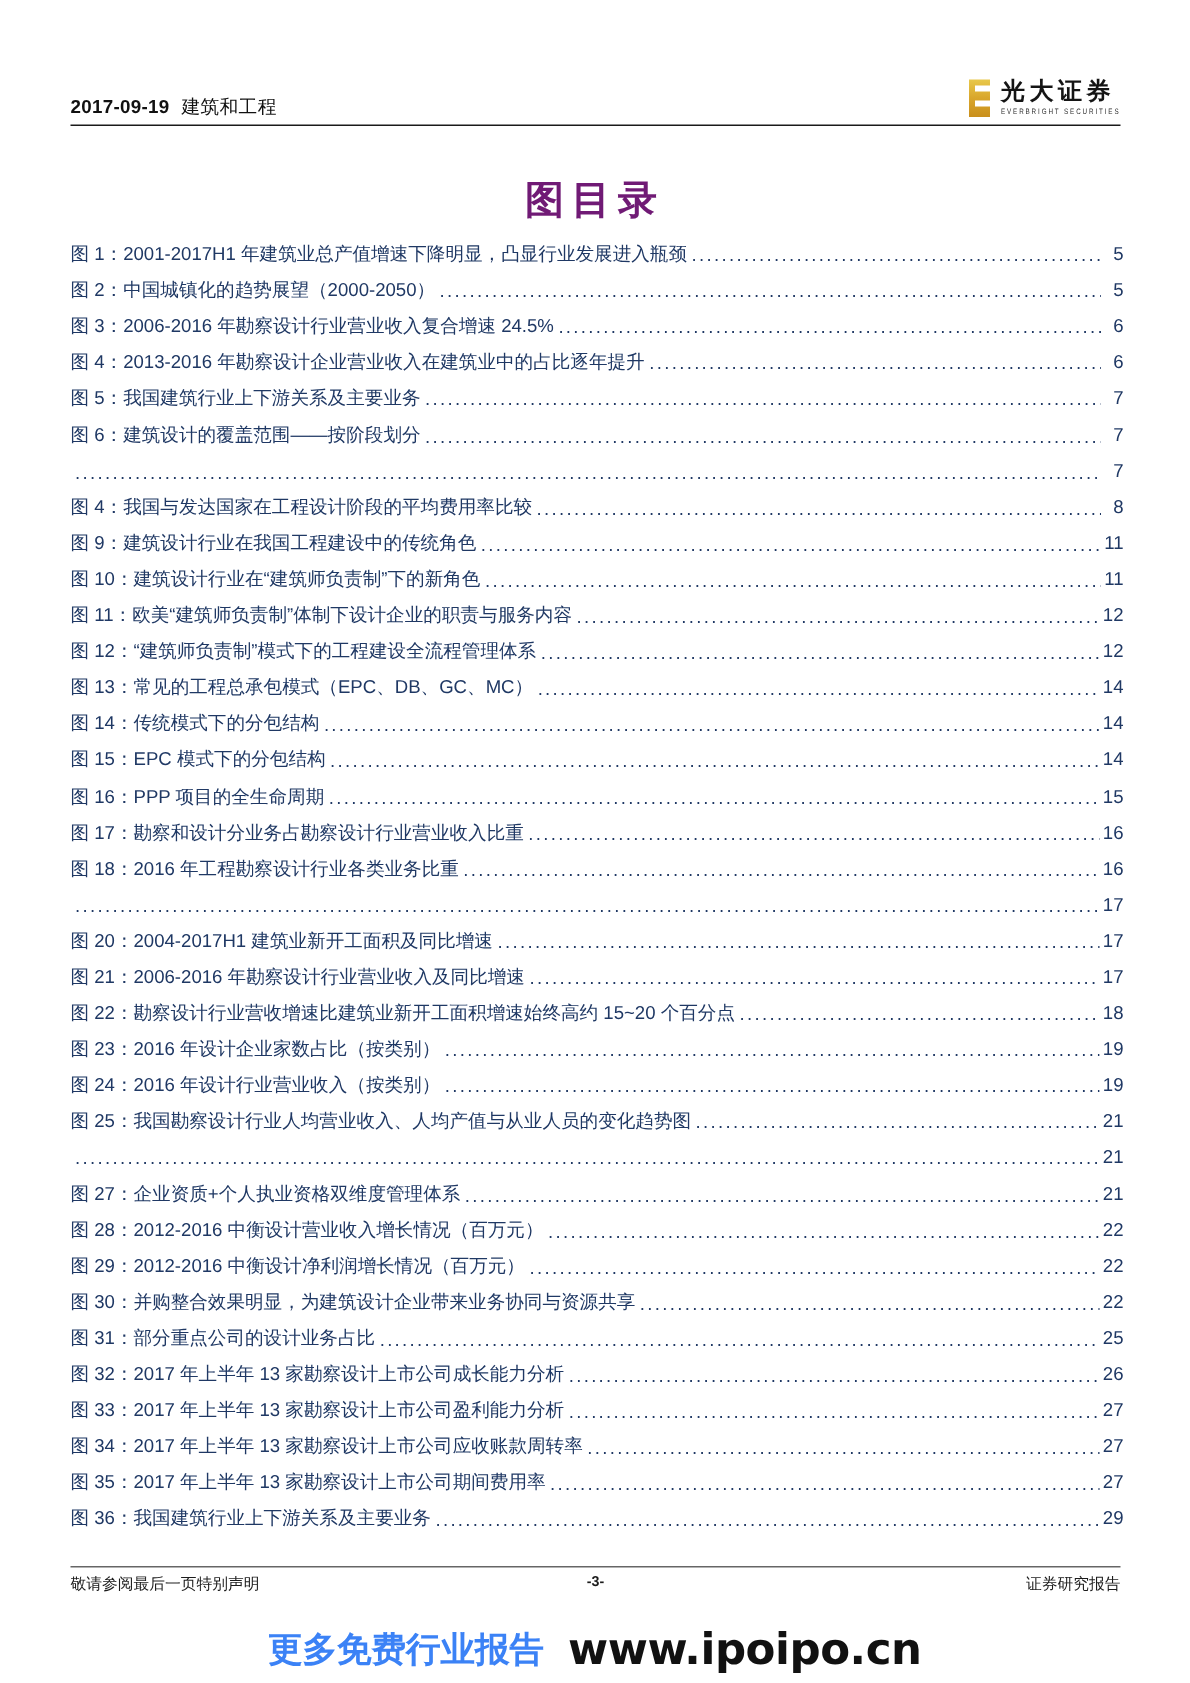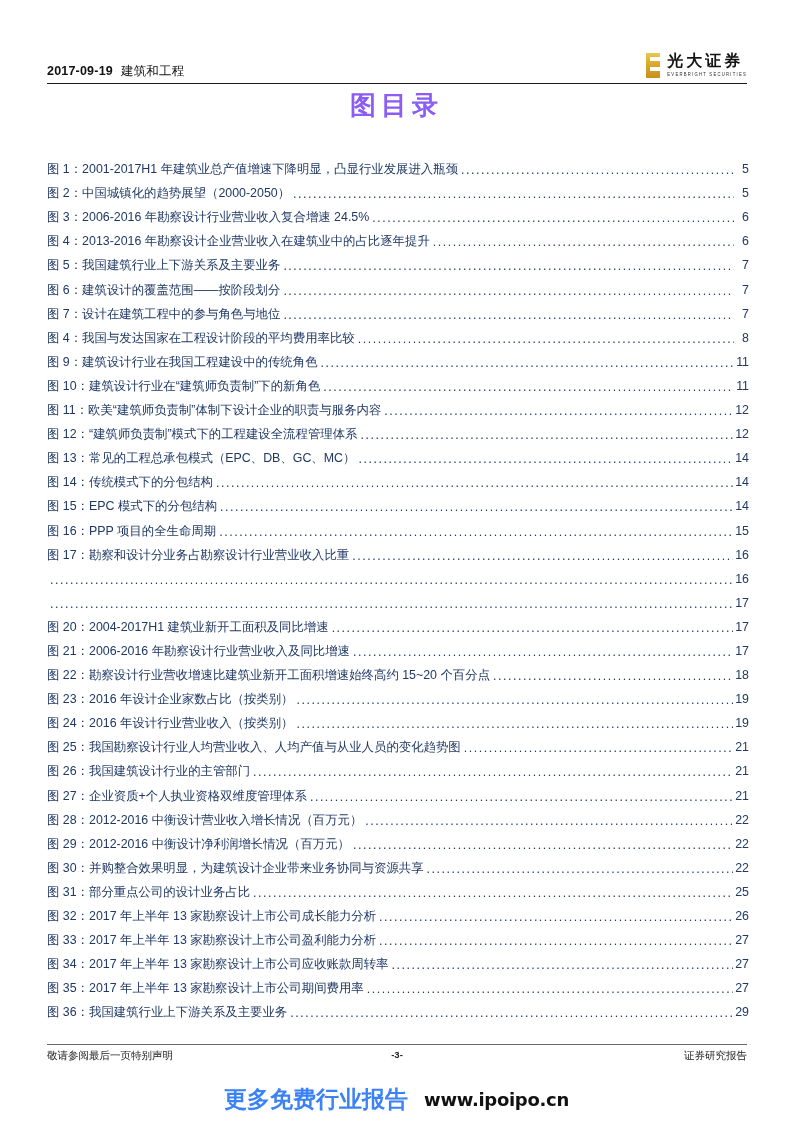"图目录" .doc-title { color: #8b5cf6 -> #701a75; top: 88px -> 116px }
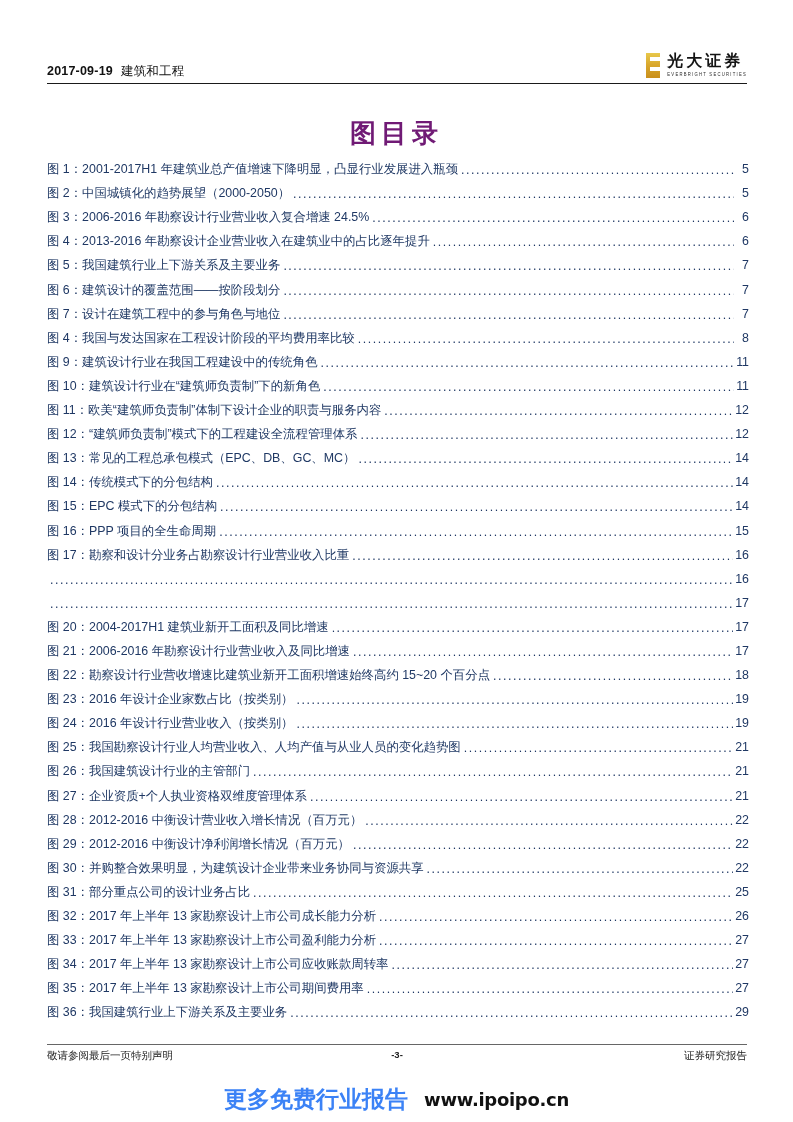"图 7：设计在建筑工程中的参与角色与地位" span.toc-label { html: <span>图 7：设计在建筑工程中的参与角色与地位</span> -> none }
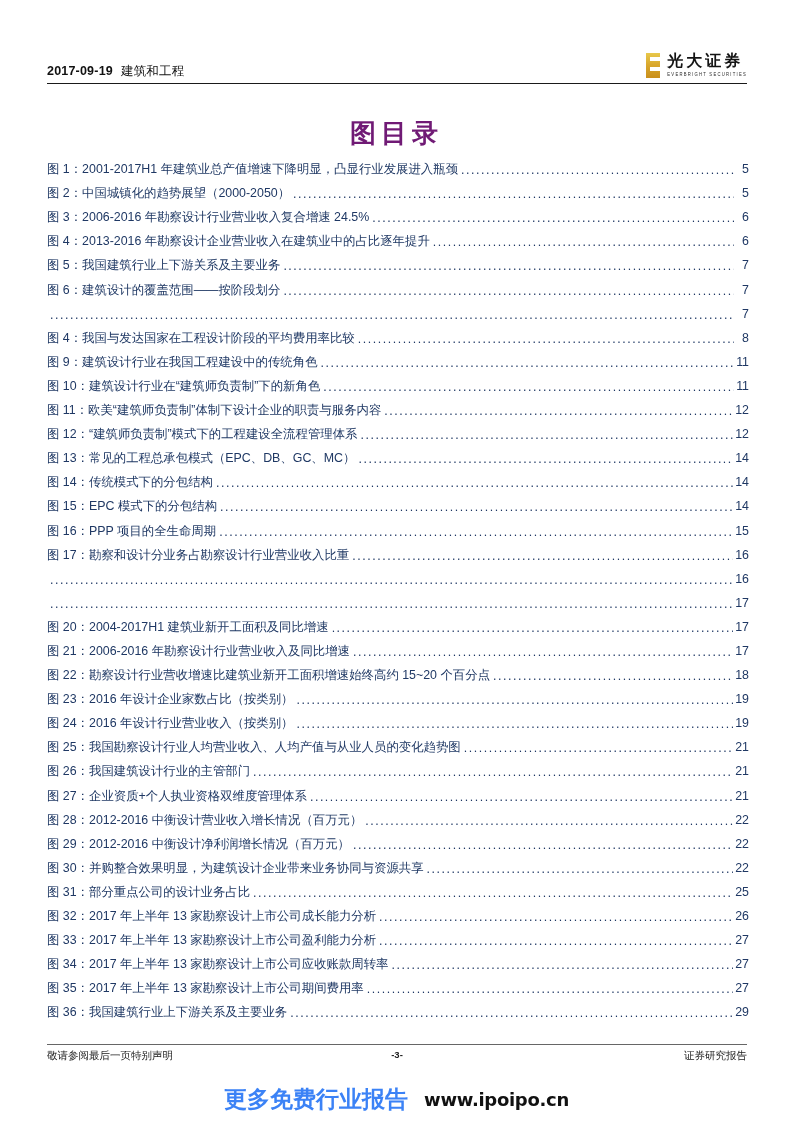"图 18：2016 年工程勘察设计行业各类业务比重" span.toc-label { html: none -> <span>图 18：2016 年工程勘察设计行业各类业务比重</span> }
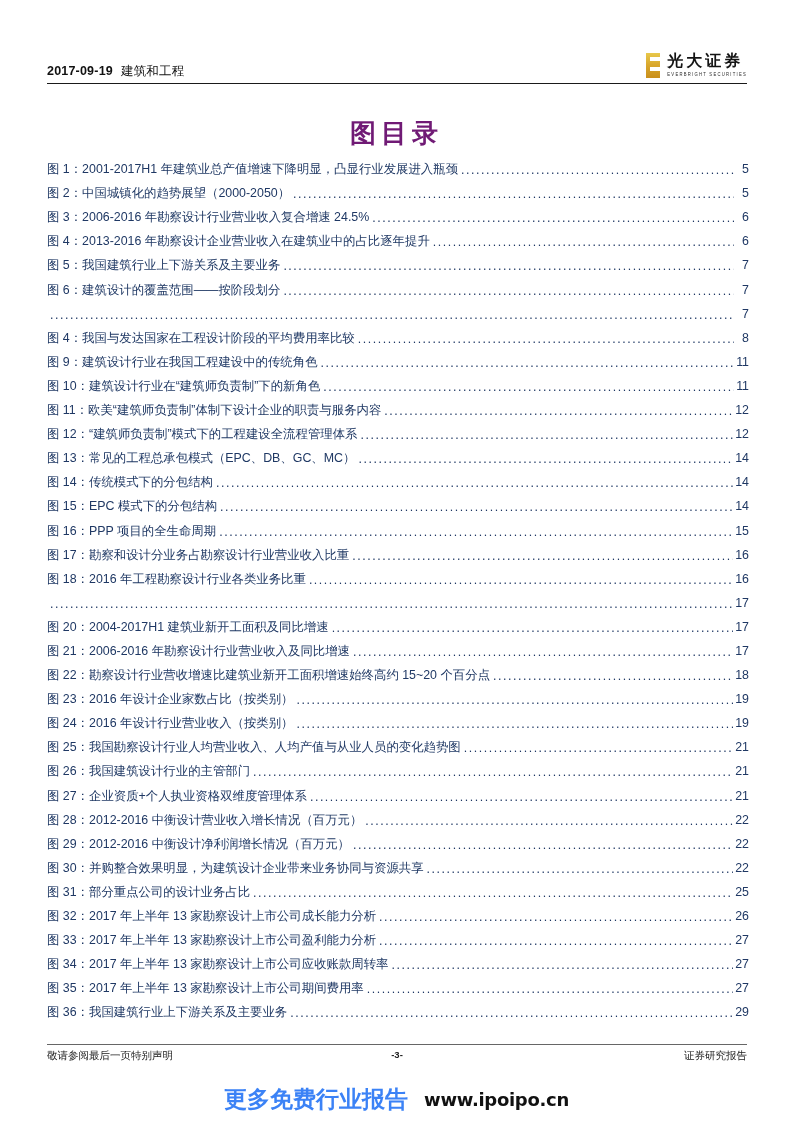"图 26：我国建筑设计行业的主管部门" span.toc-label { html: <span>图 26：我国建筑设计行业的主管部门</span> -> none }
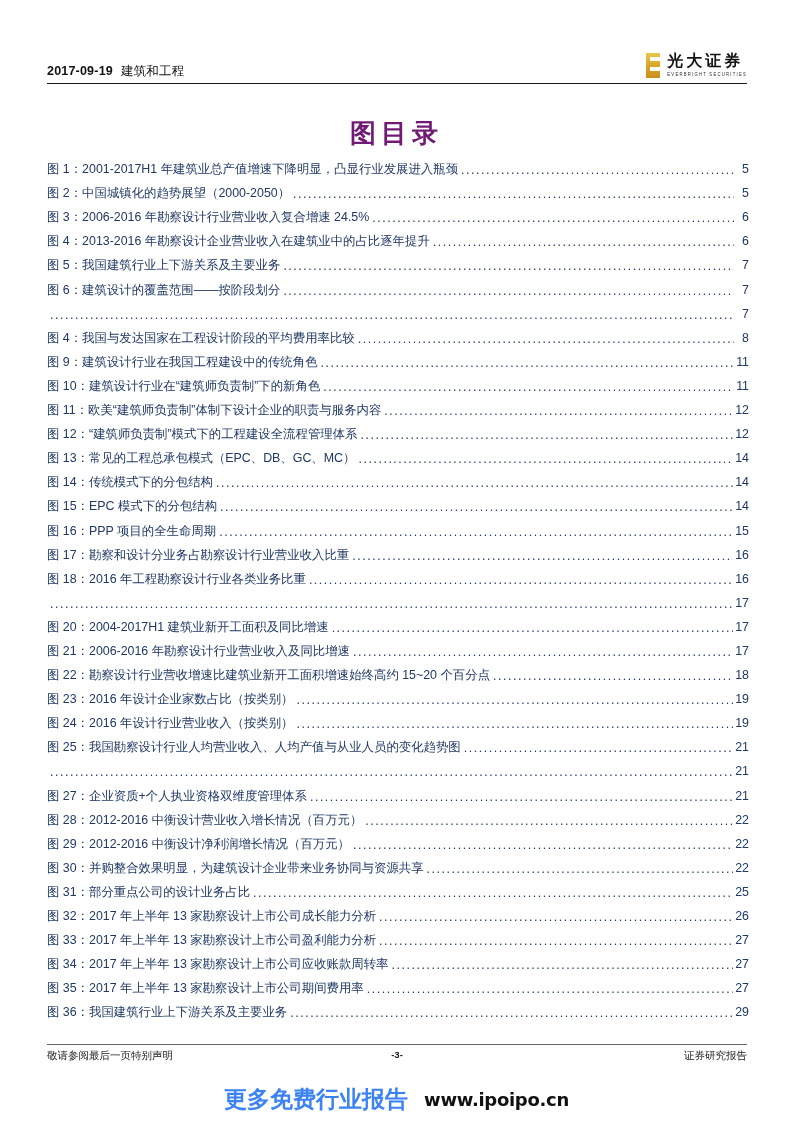"www.ipoipo.cn" .banner-url { font-size: 18px -> 29px }
